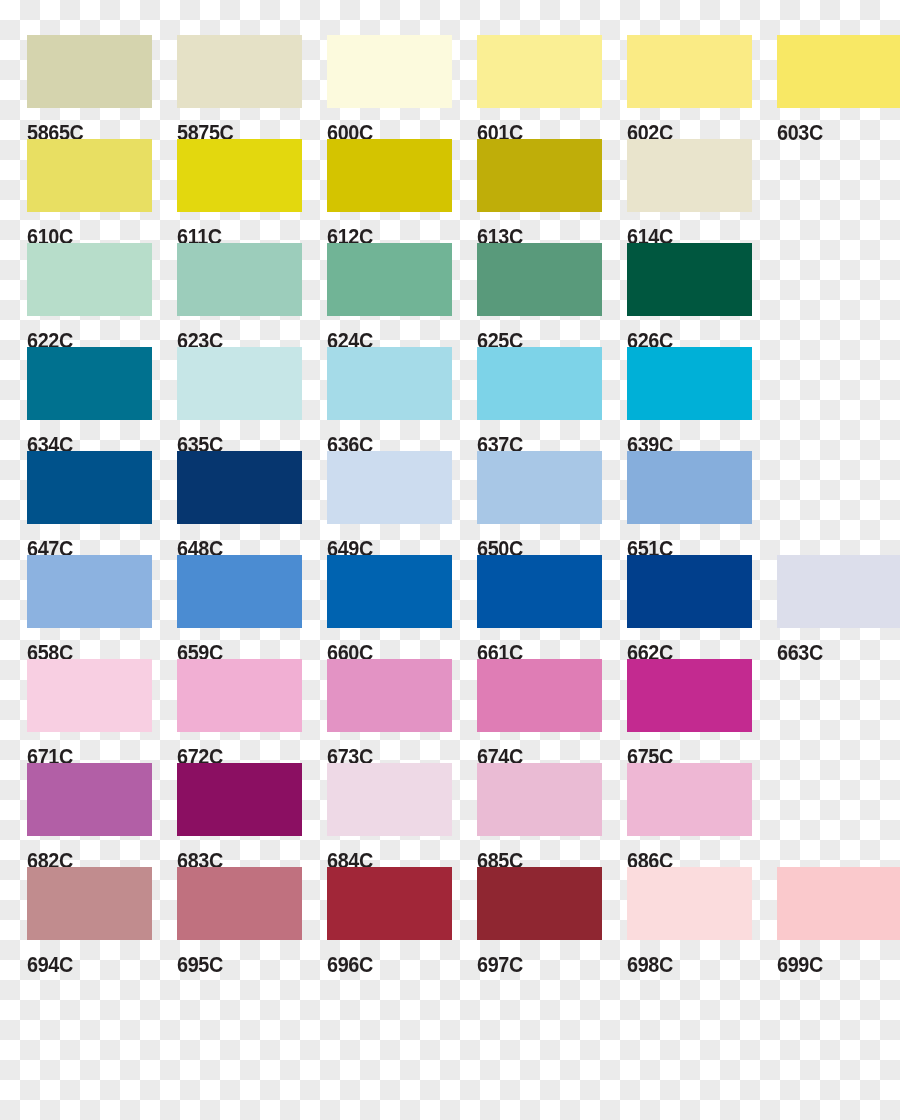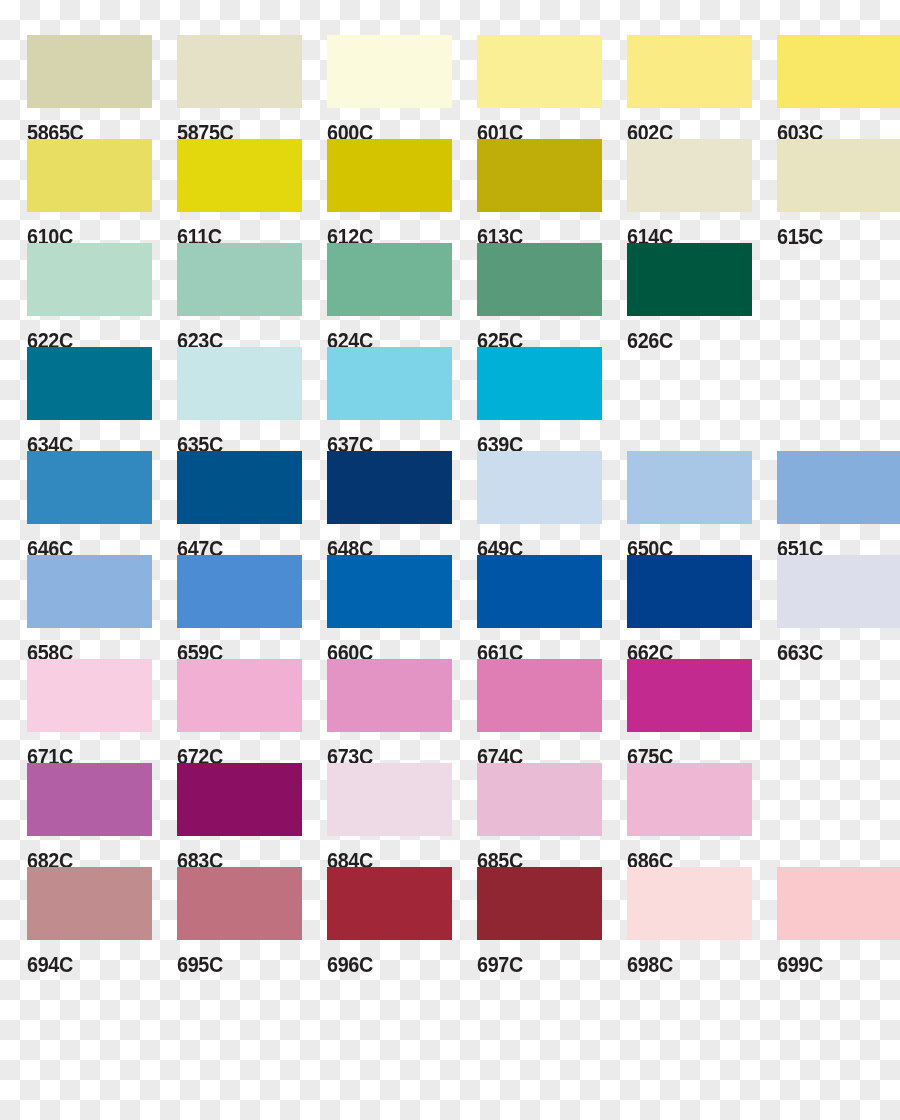"615C" div.swatch-cell { html: <div> <span></span> <span>615C</span> </div> -> none }
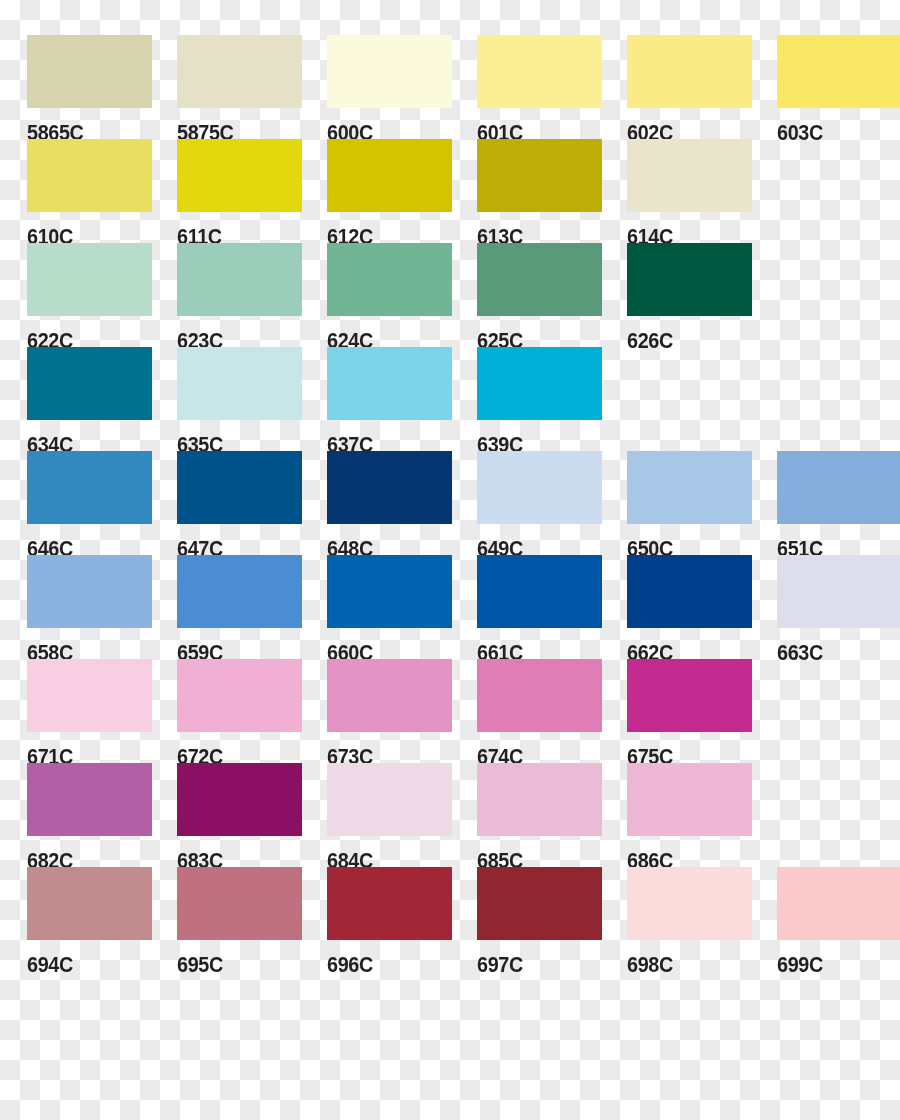"636C" div.swatch-cell { html: none -> <div> <span></span> <span>636C</span> </div> }
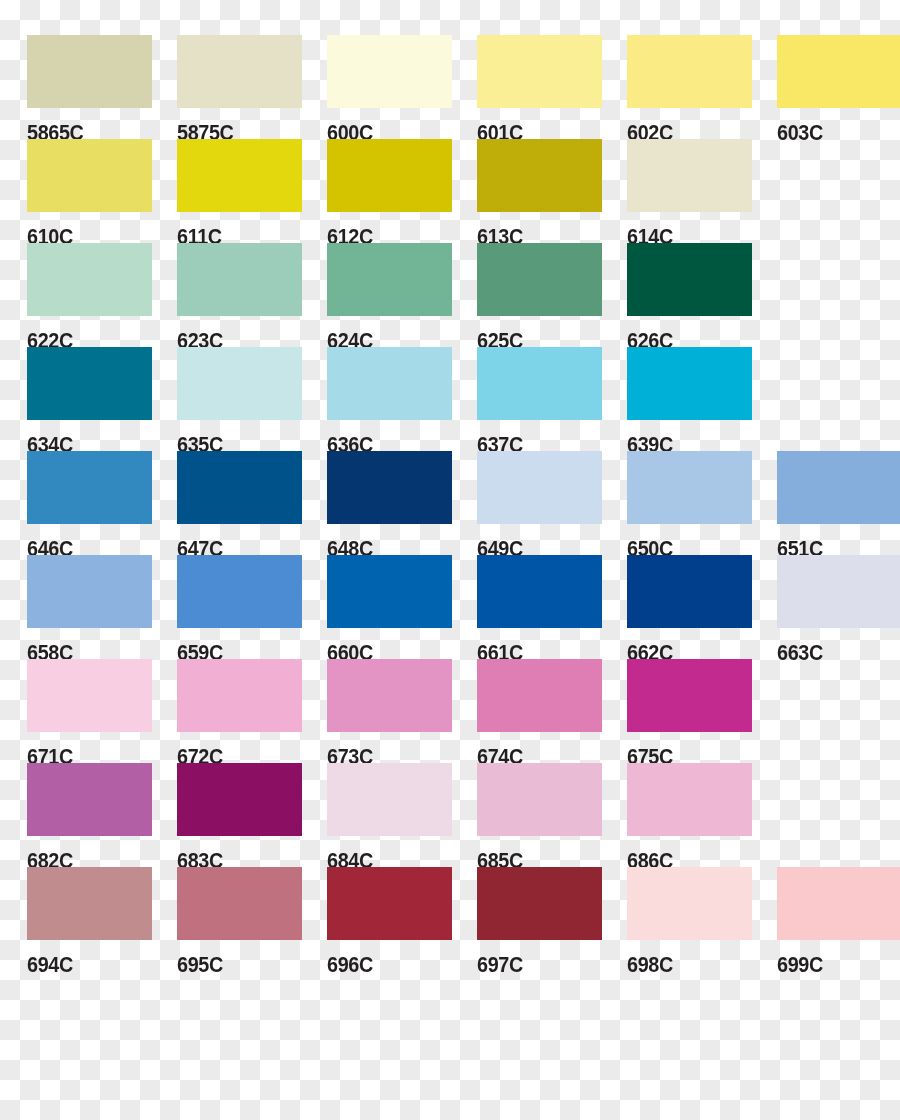"646C" div.swatch-cell { html: <div> <span></span> <span>646C</span> </div> -> none }
